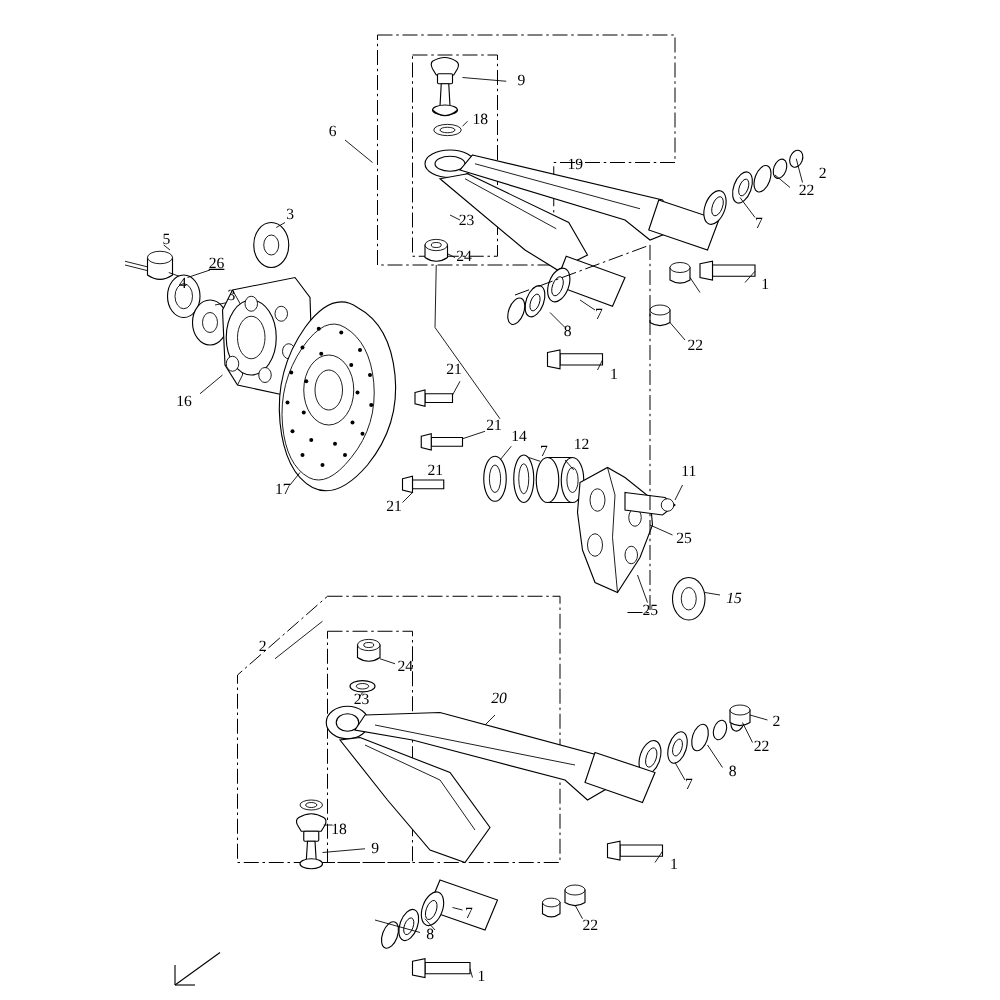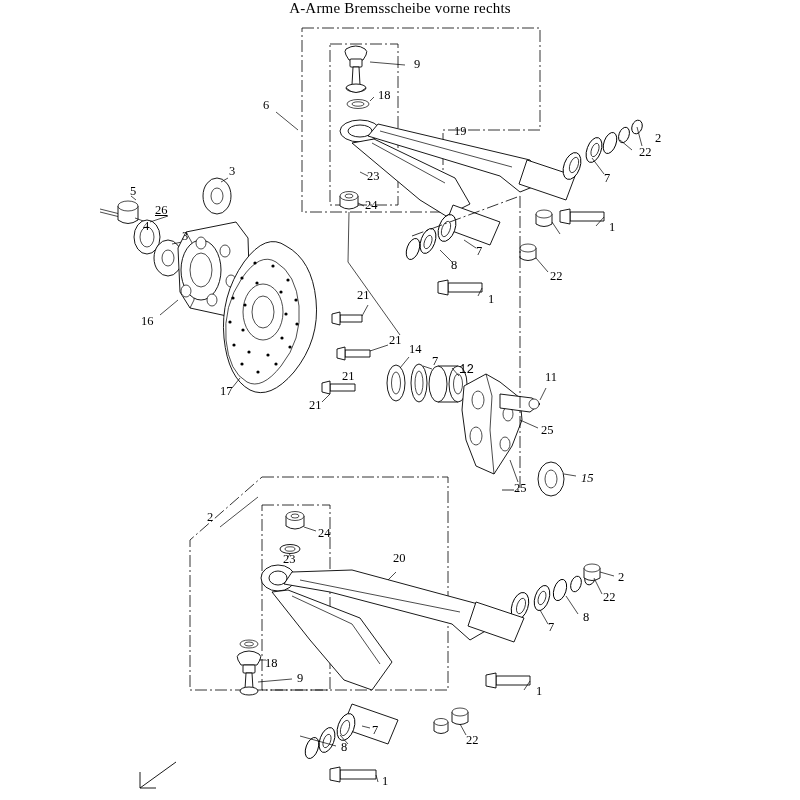"A-Arme Bremsscheibe vorne rechts" div { html: <div>A-Arme Bremsscheibe vorne rechts</div> -> none }
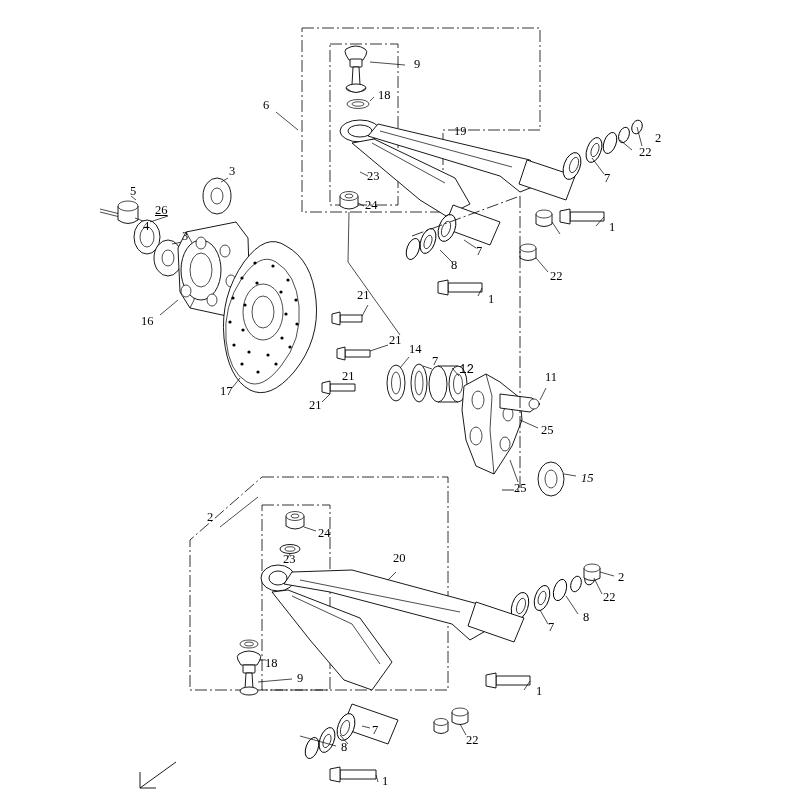"26" div.callout { left: 155px -> 167px }
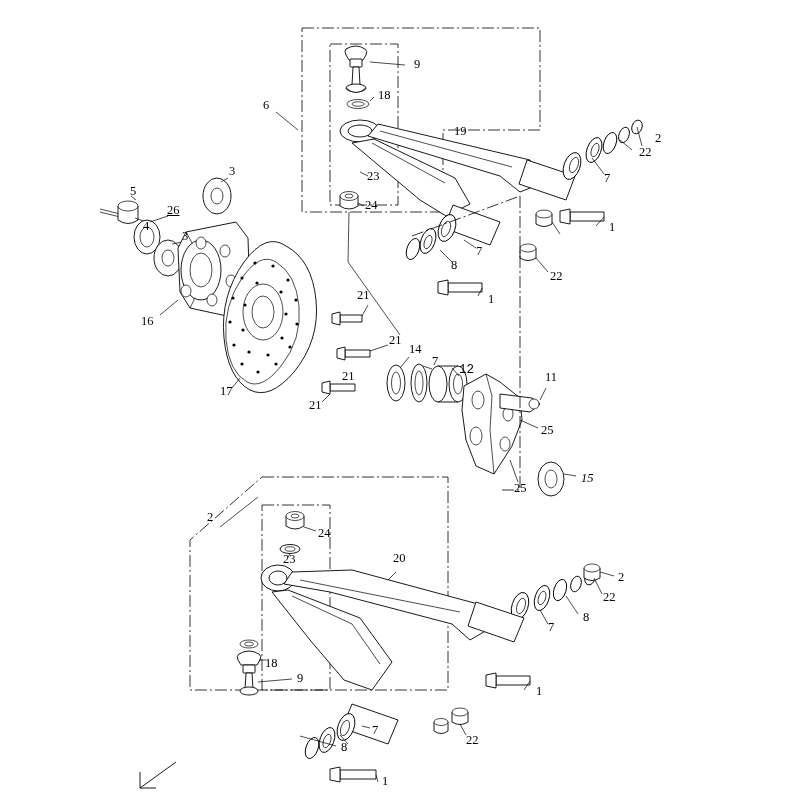"12" div.callout { font-family: Liberation Mono, monospace -> none; top: 364px -> 349px }
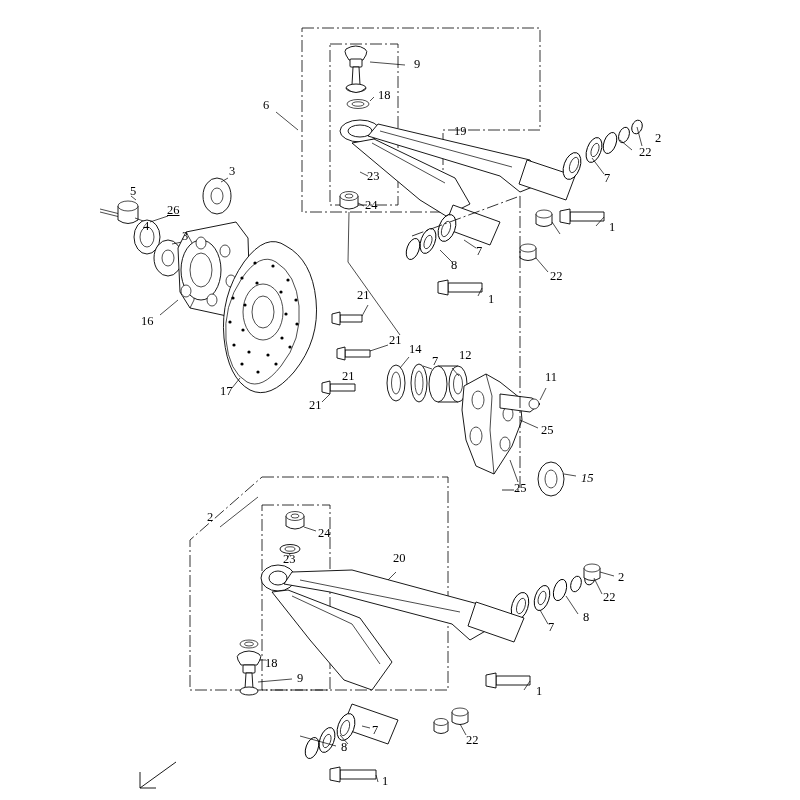"20" div.callout { font-style: none -> italic }
